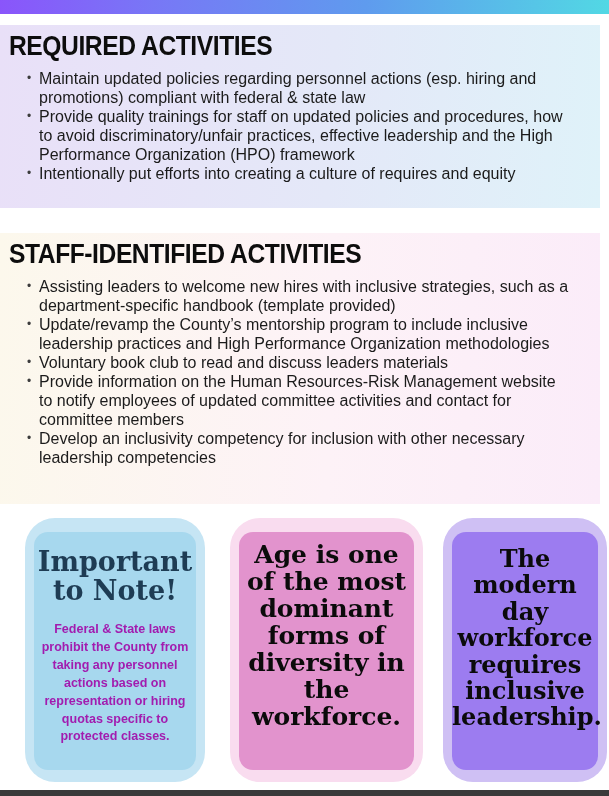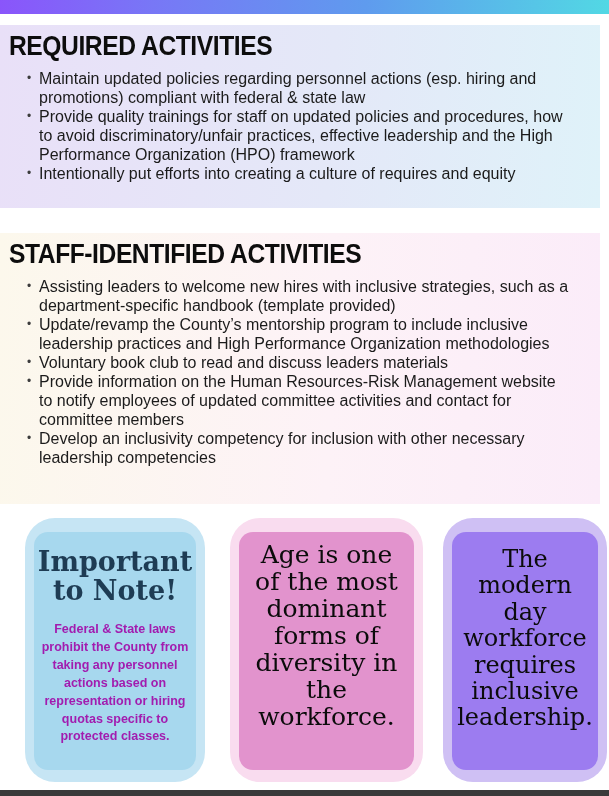"Age is one" .quote { font-weight: 400 -> 700 }
